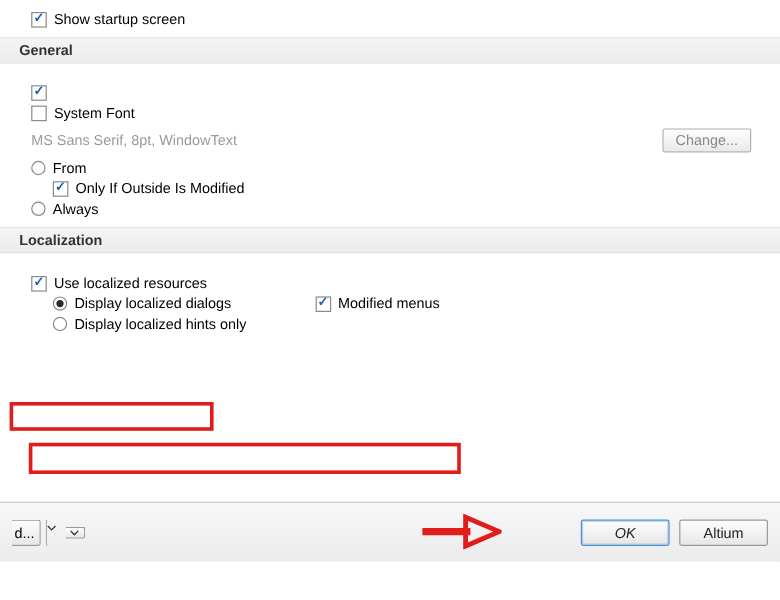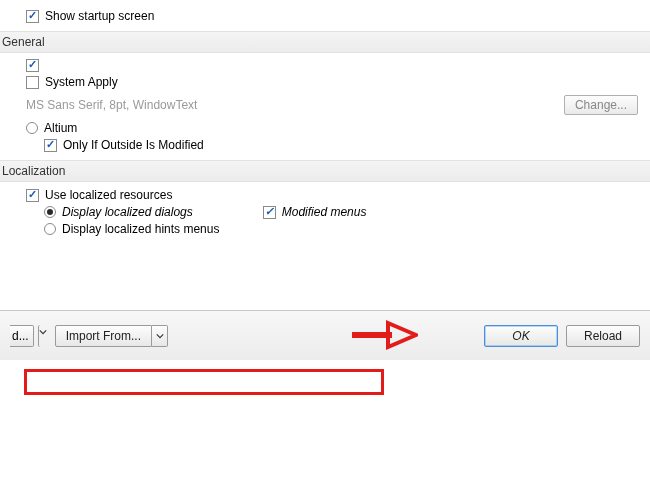"Show startup screen" .panel { height: 360px -> 468px }
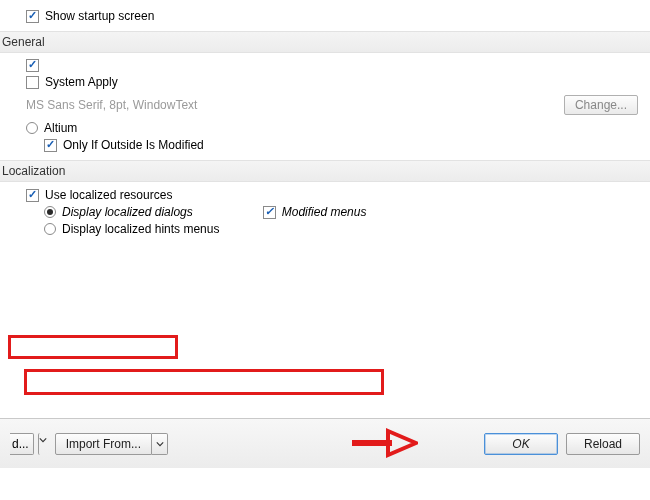"General" .section-header { font-weight: normal -> bold; margin: 8px -10px 6px -10px -> 8px -10px 18px -10px; padding: 3px 2px -> 3px 16px }
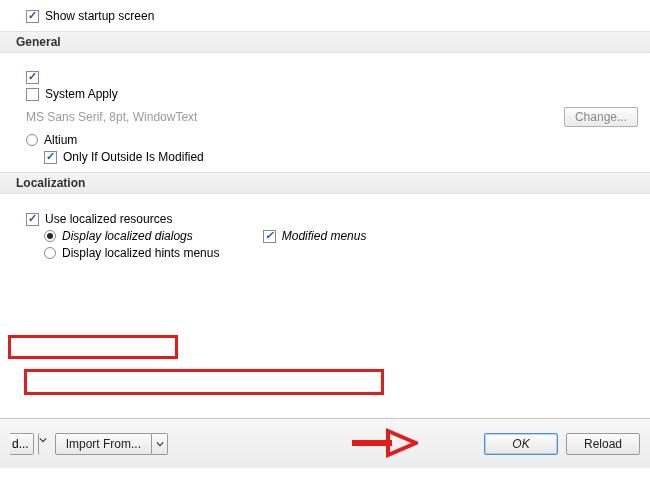"System Apply" span { text: Apply -> Font }
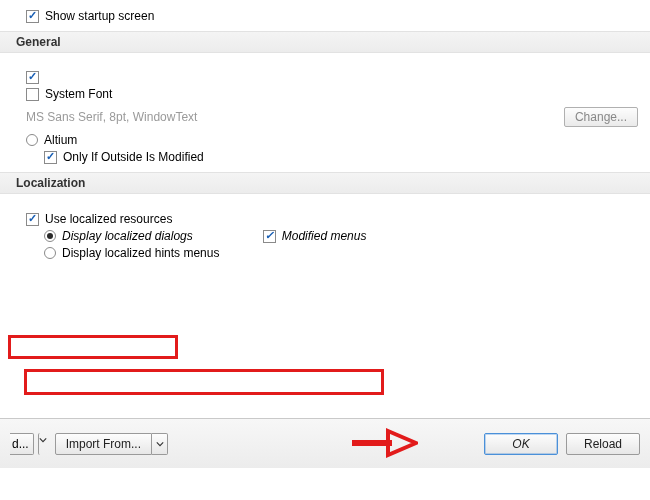"Change..." .change-btn { right: 2px -> 14px }
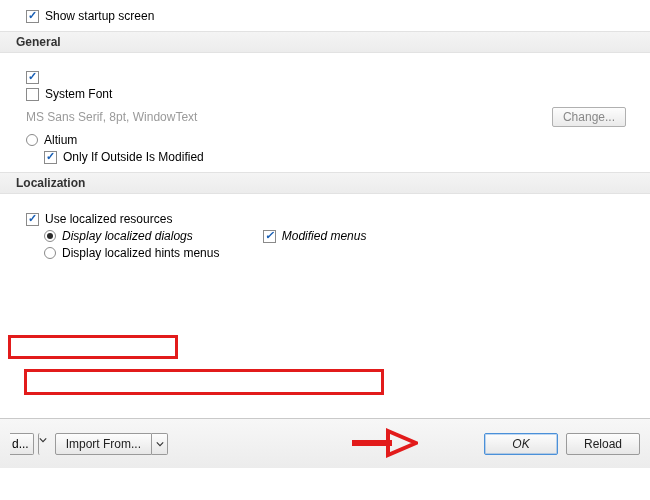"Altium" span { text: Altium -> From }
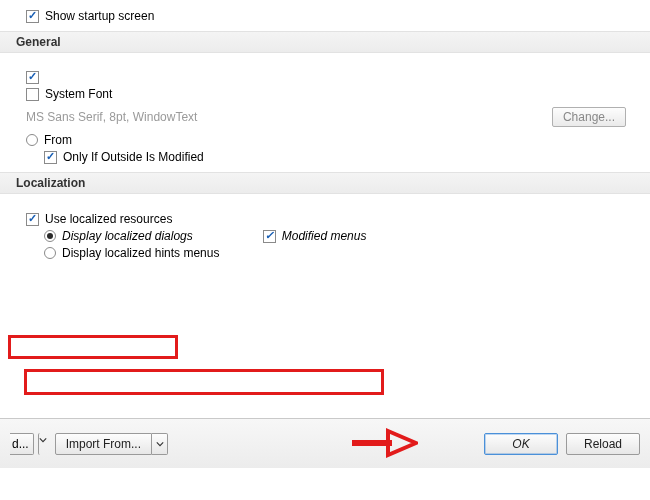"Always" div.row { html: none -> <div> <span></span> <span>Always</span> </div> }
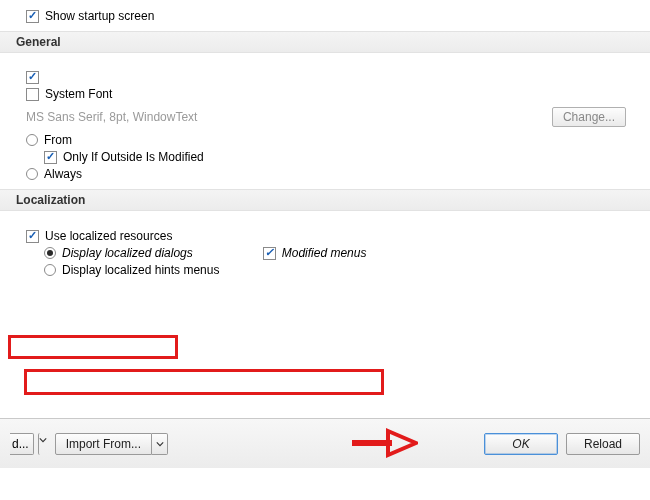"Display localized dialogs" div.row { font-style: italic -> none }
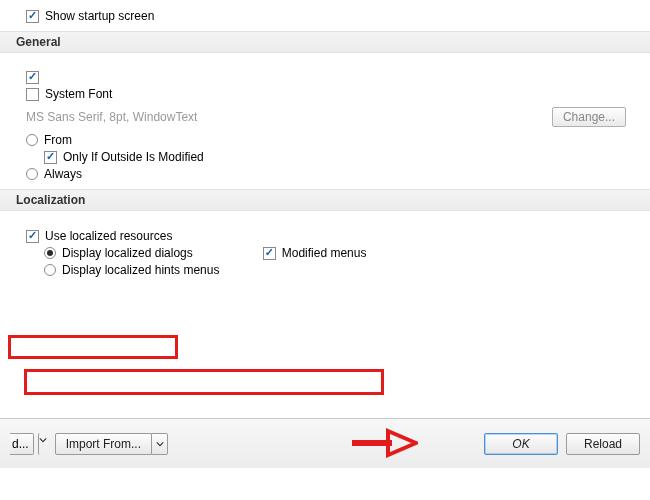"Display localized hints menus" span { text: menus -> only }
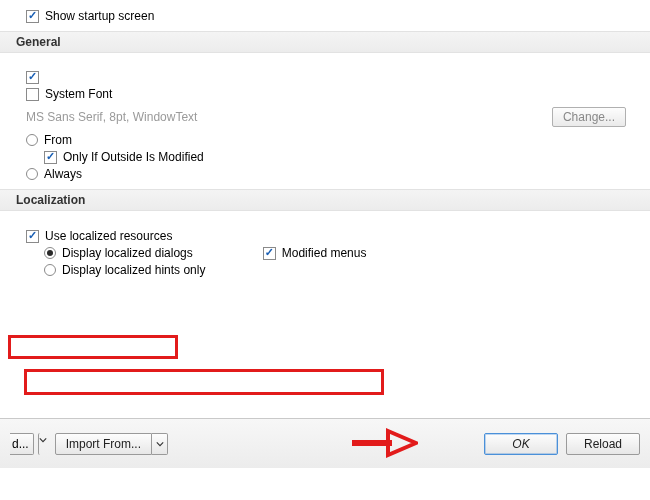"Import From..." span.btn { html: <span>Import From...</span> -> none }
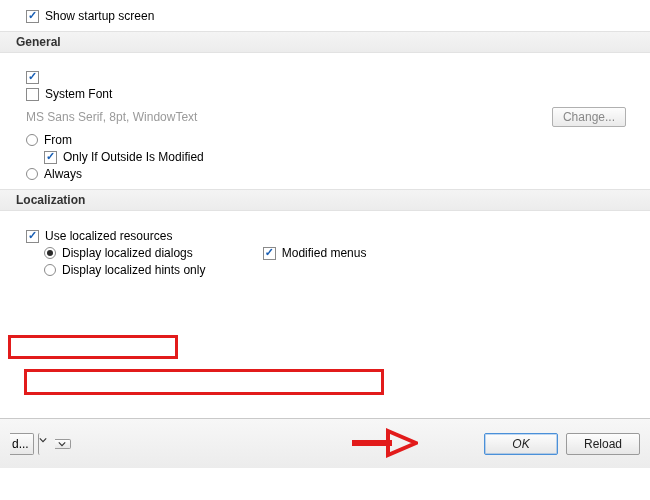"Reload" div.btn { text: Reload -> Altium }
